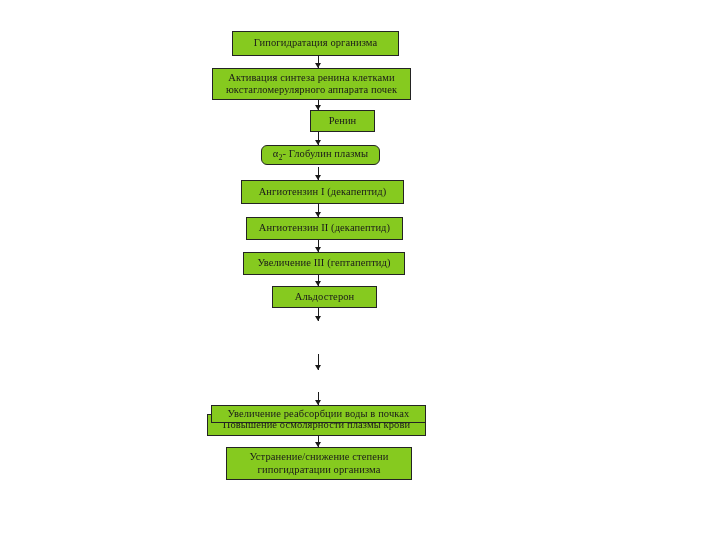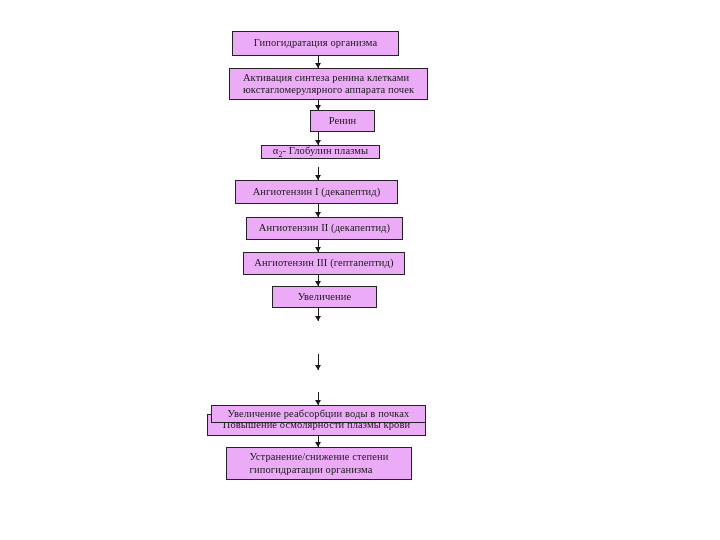"Гипогидратация организма" .node { background: #f0abfc -> #84cc16; text-align: none -> center }
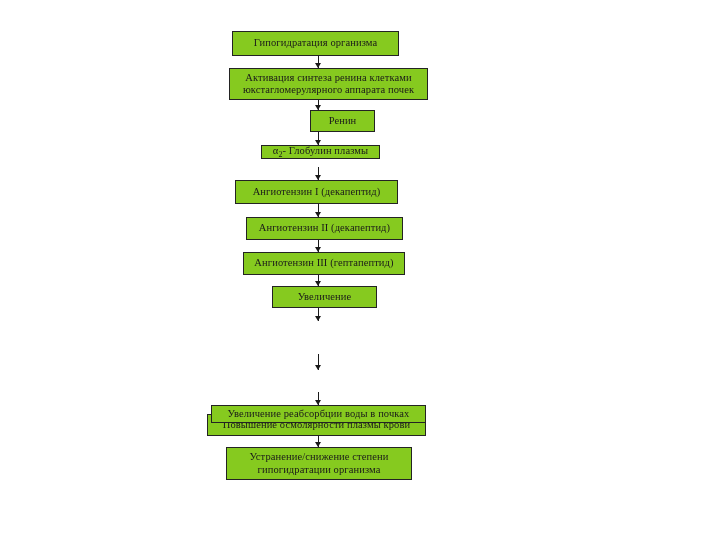"Активация синтеза ренина клетками" div.node { left: 229px -> 212px }
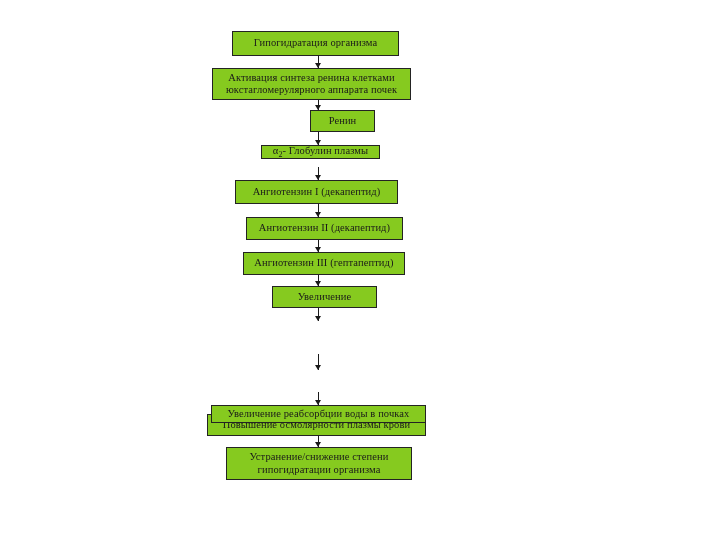"α2- Глобулин плазмы" div.node { border-radius: none -> 6px; height: 14px -> 20px }
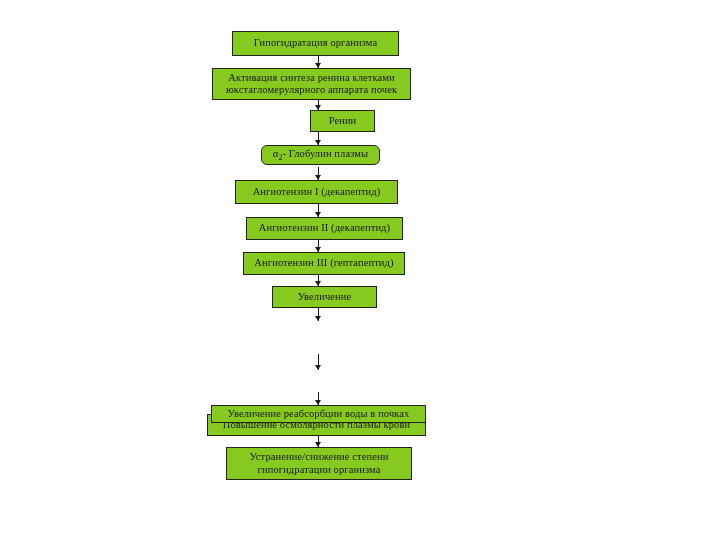"Ангиотензин I (декапептид)" div.node { left: 235px -> 241px }
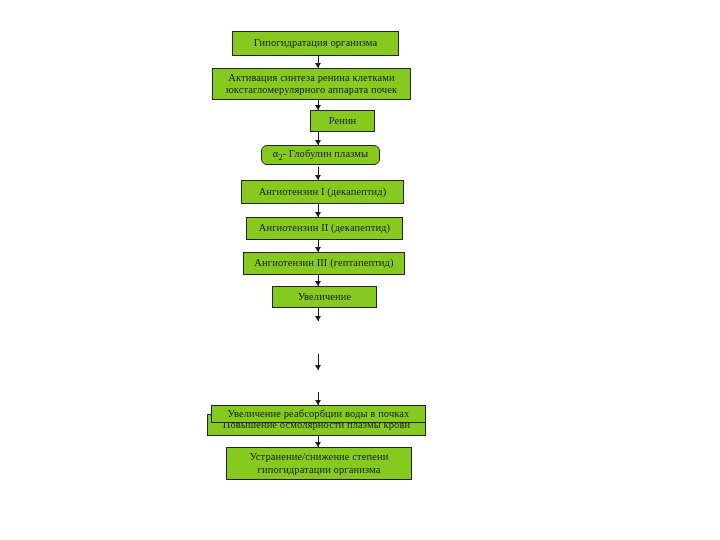"Ангиотензин III (гептапептид)" span.label { text: Ангиотензин -> Увеличение }
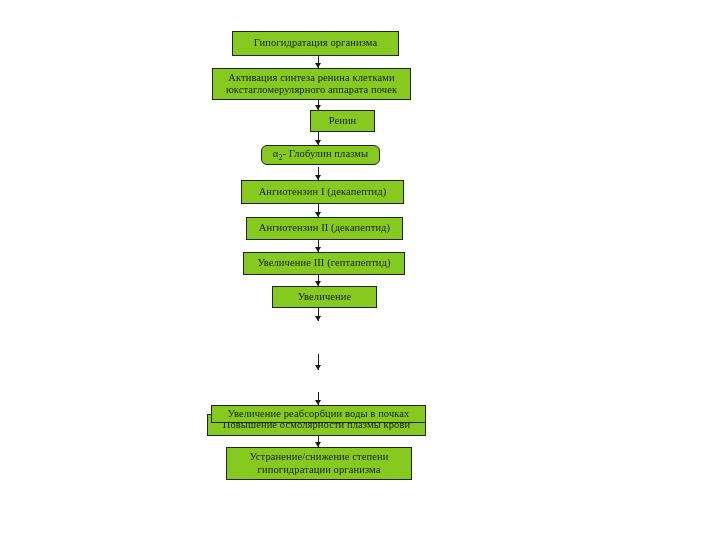"Увеличение" span.label { text: Увеличение -> Альдостерон }
